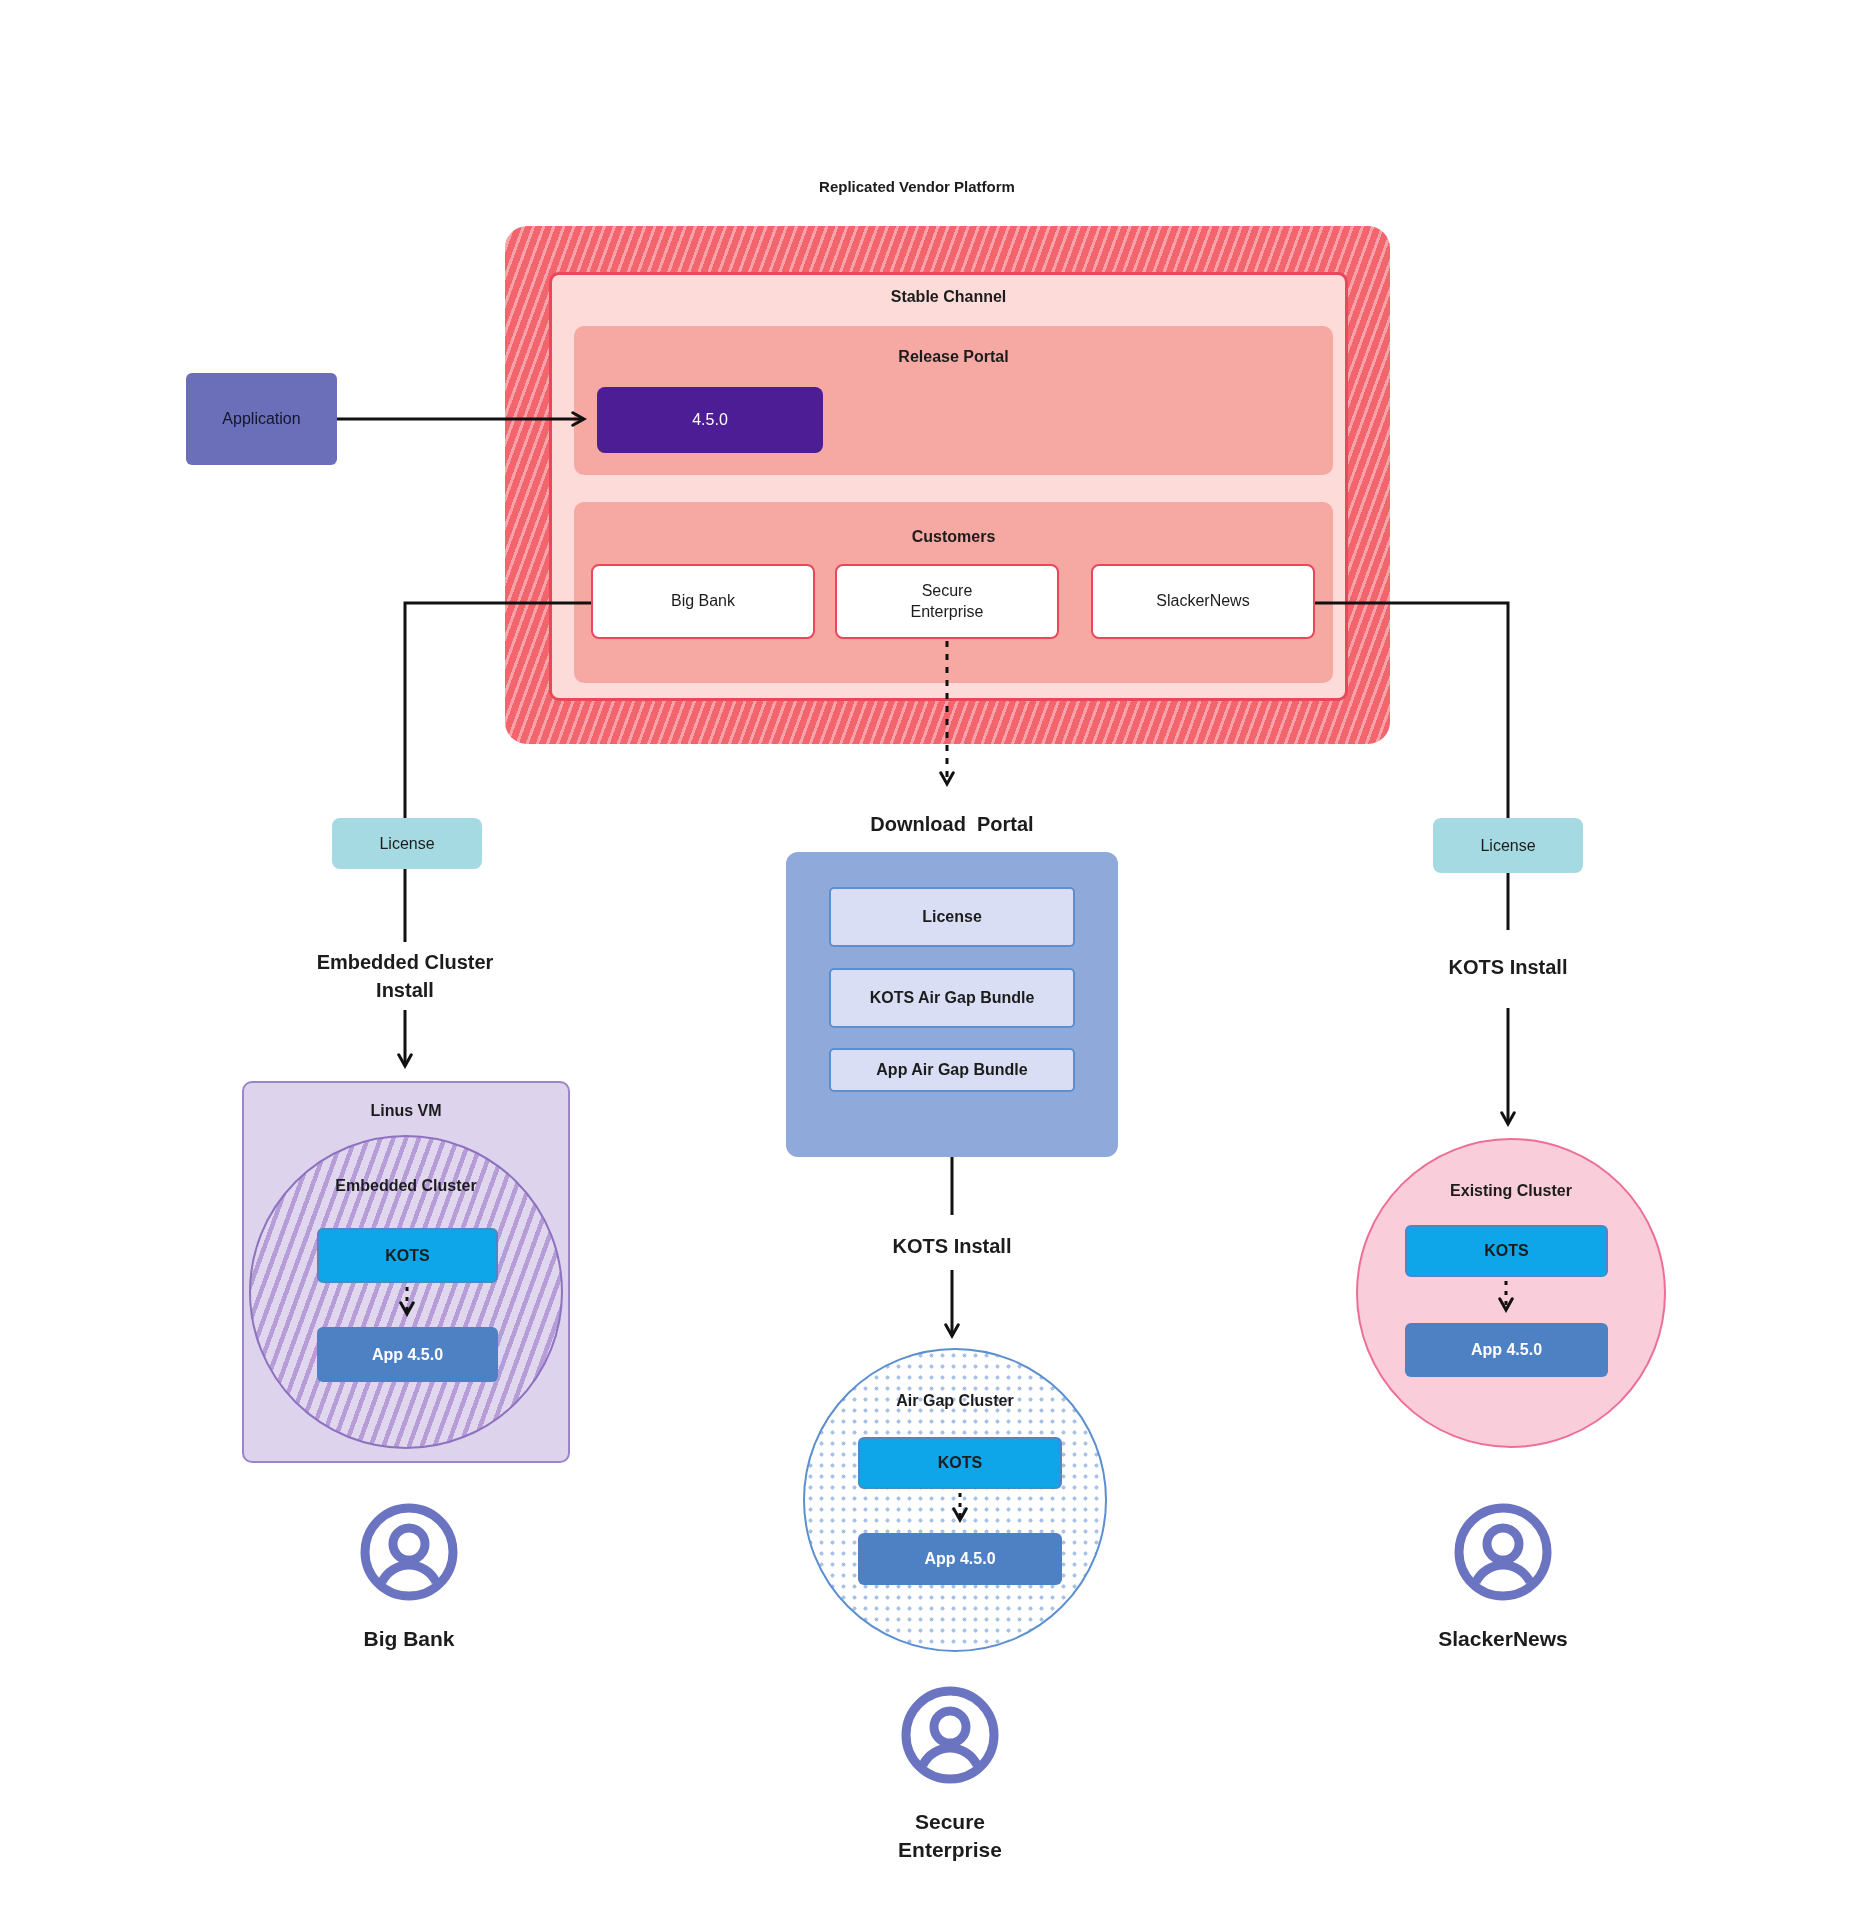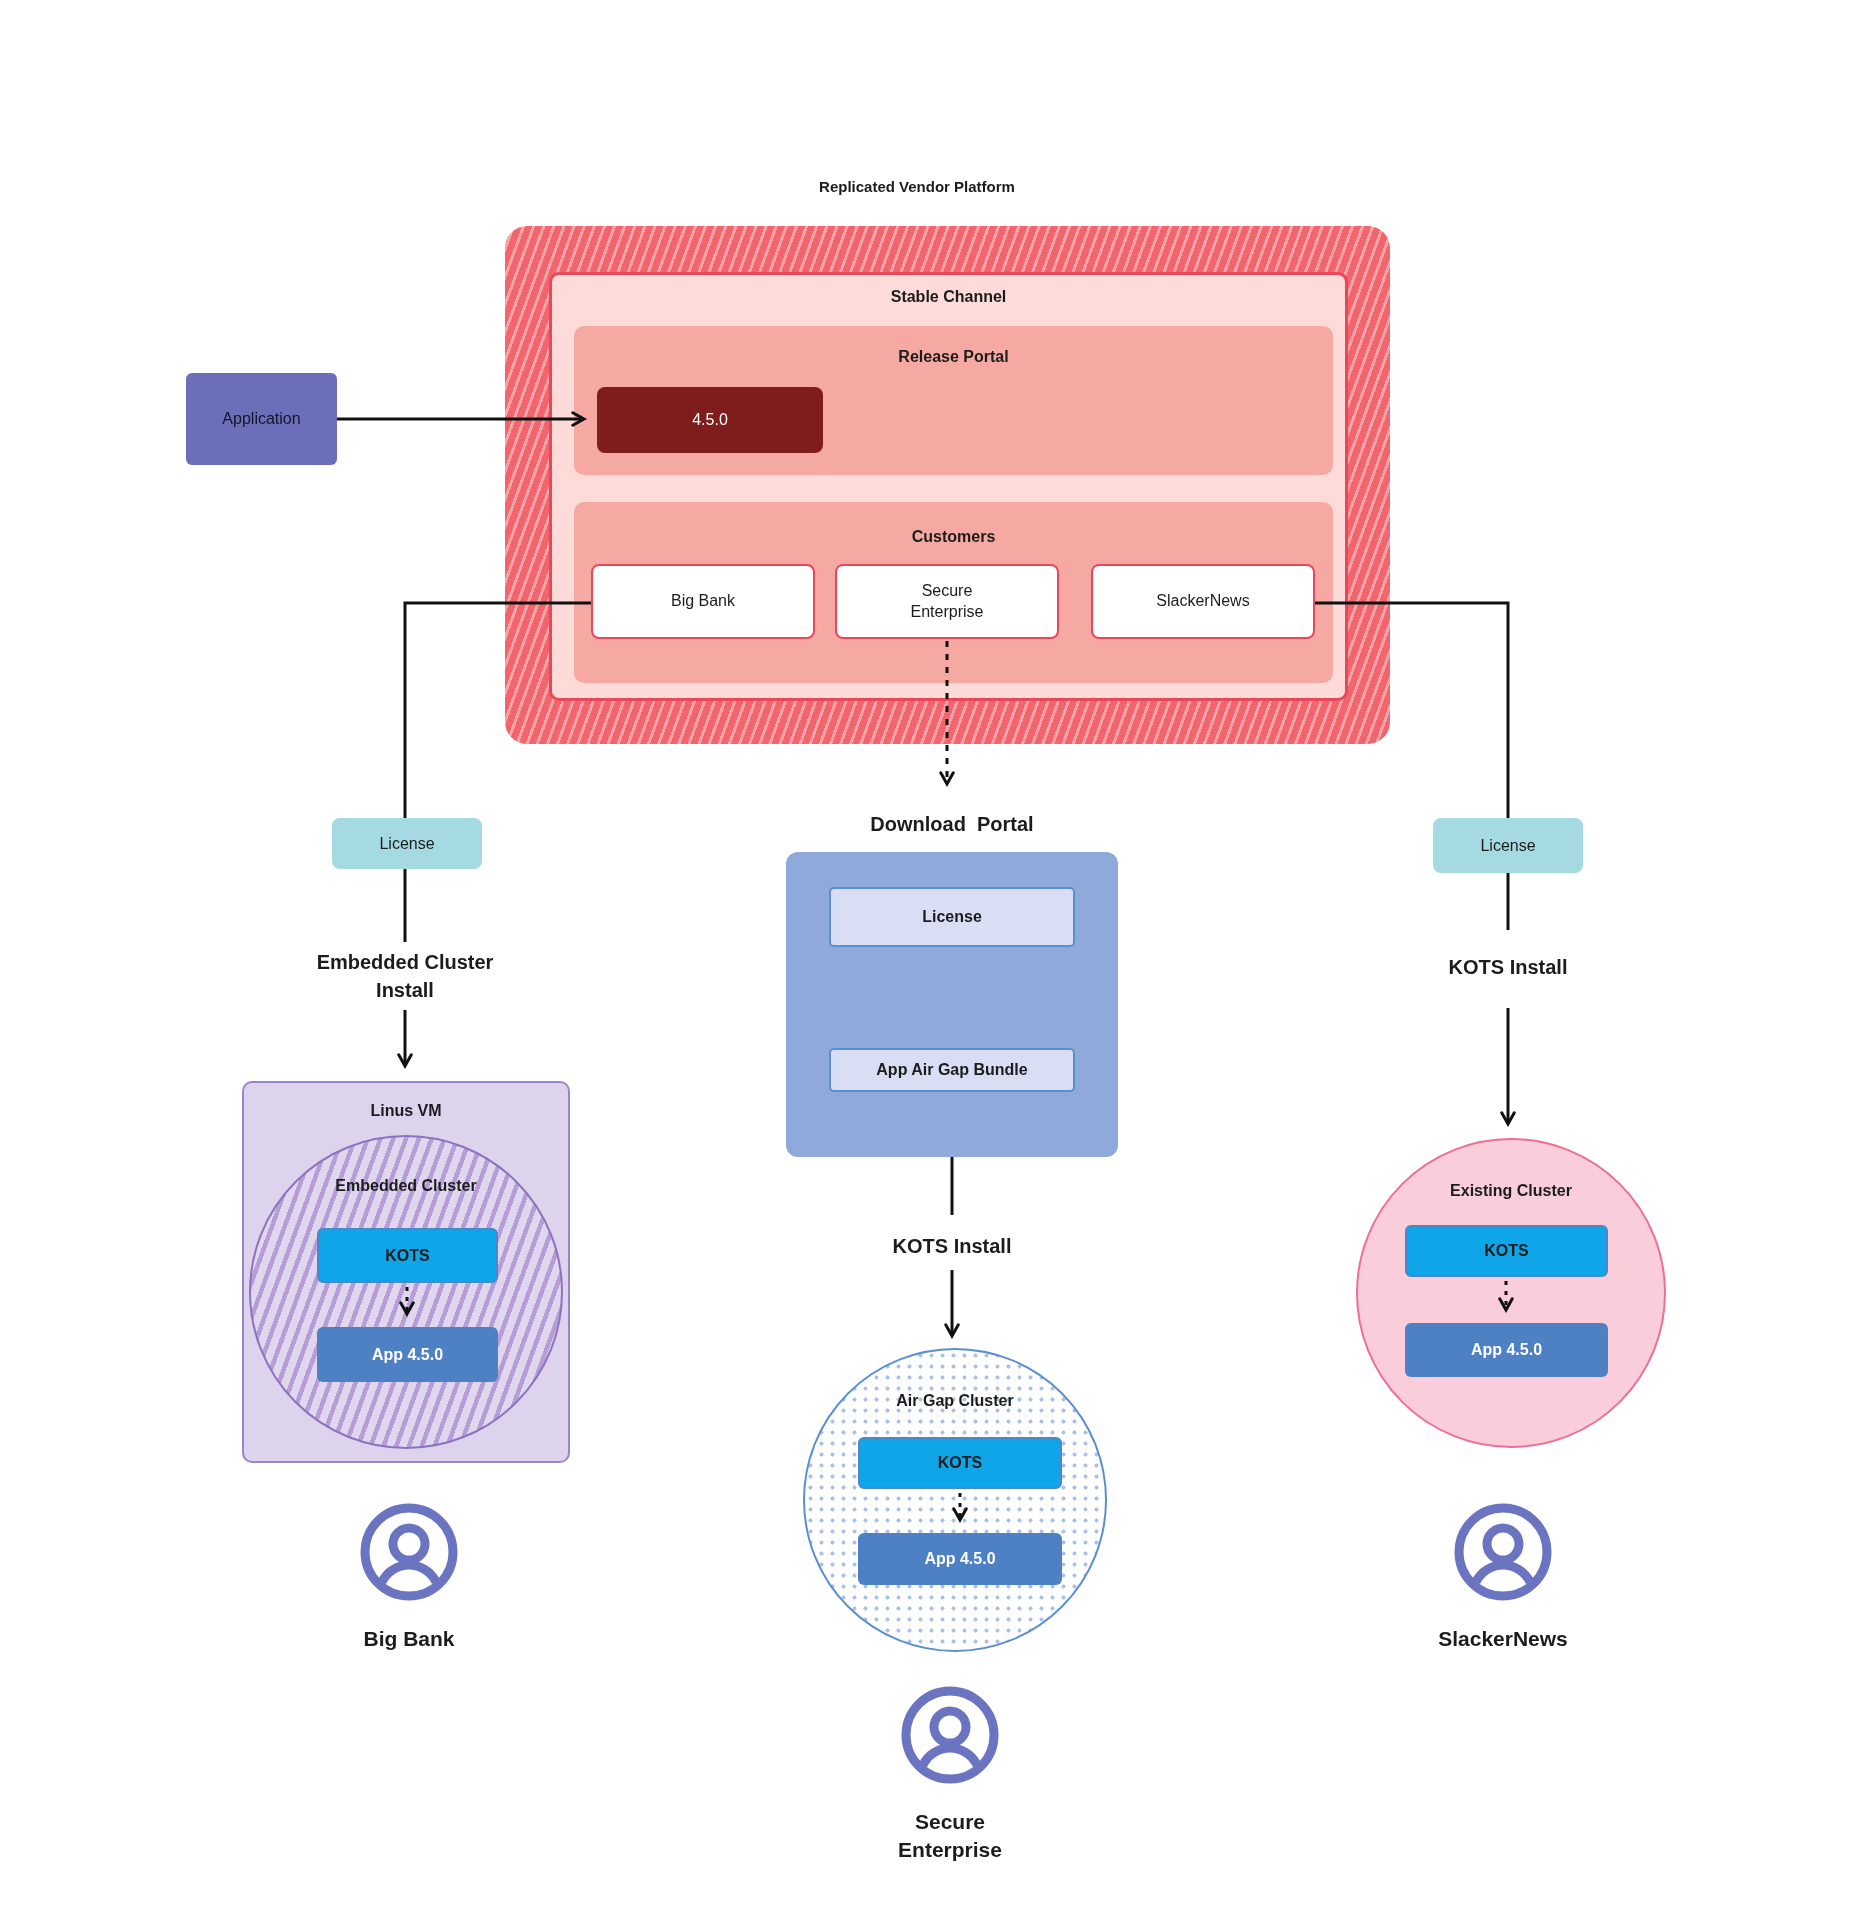"4.5.0" .crimson { background: #7f1d1d -> #4c1d95 }
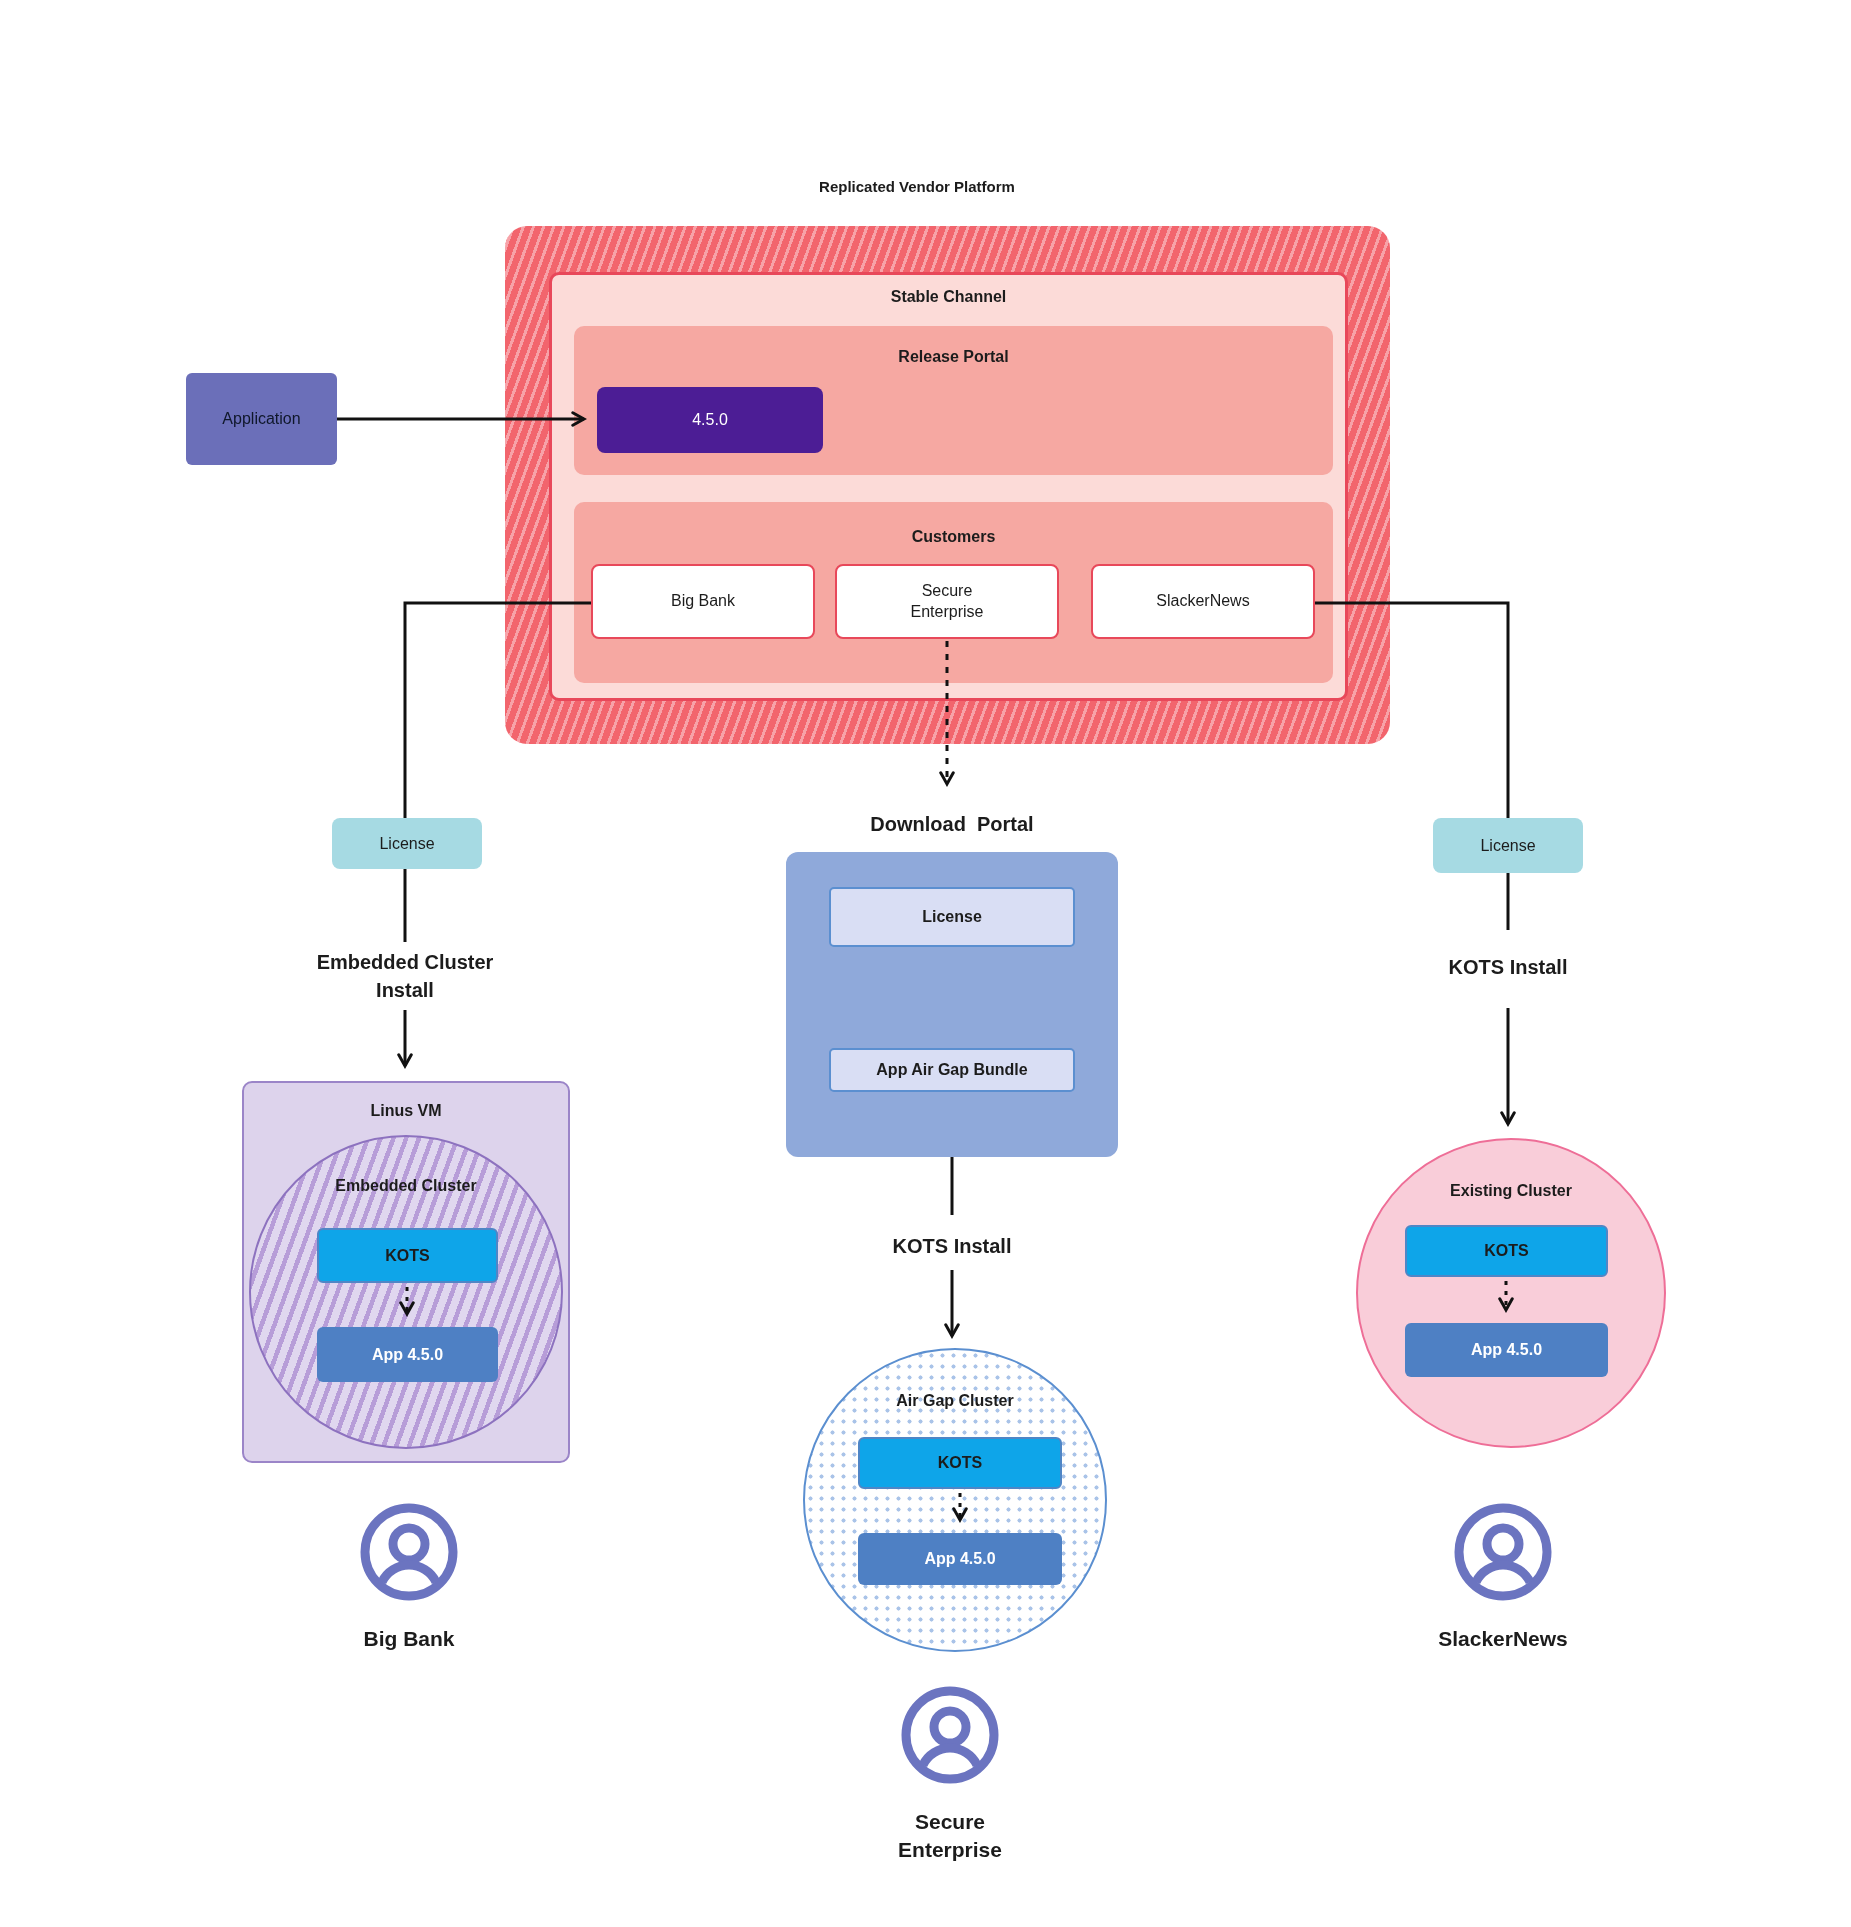"KOTS Air Gap Bundle" div.abs { html: none -> <div>KOTS Air Gap Bundle</div> }
